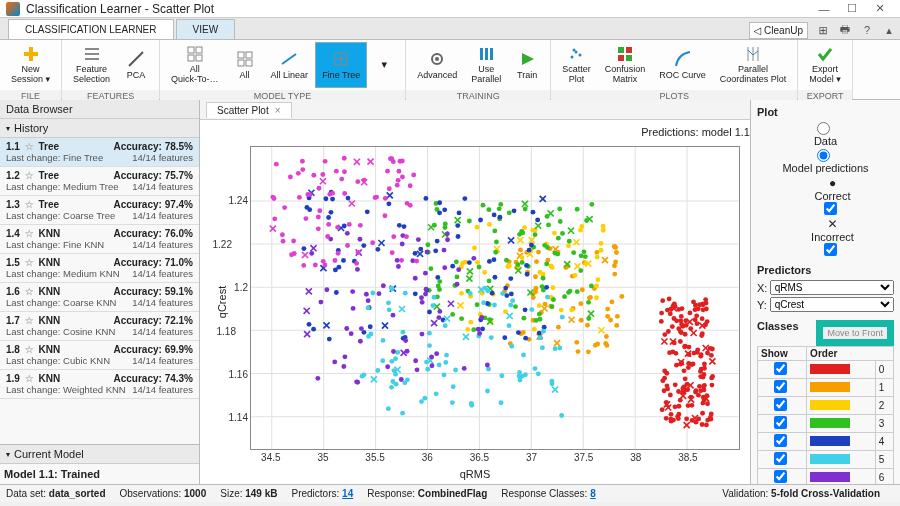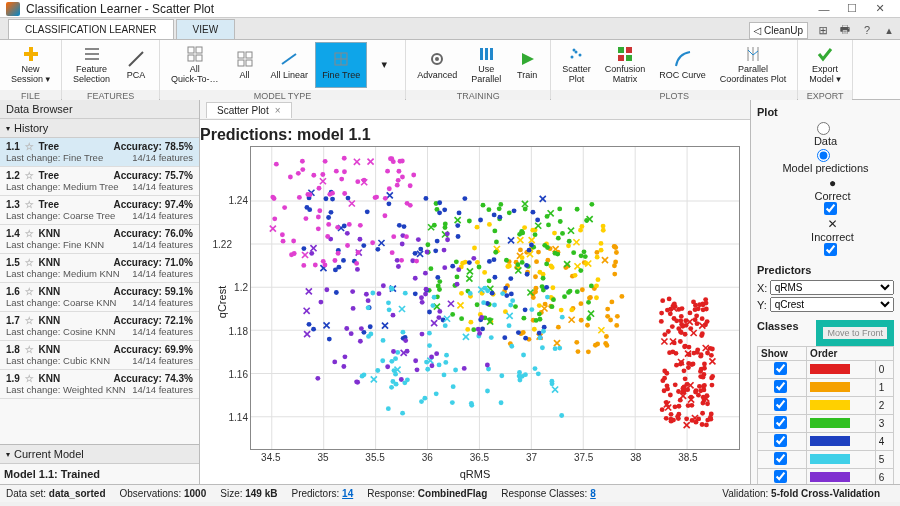"Predictions: model 1.1" .plottitle { font-size: 16px -> 11px; font-weight: bold -> normal; text-align: left -> right }
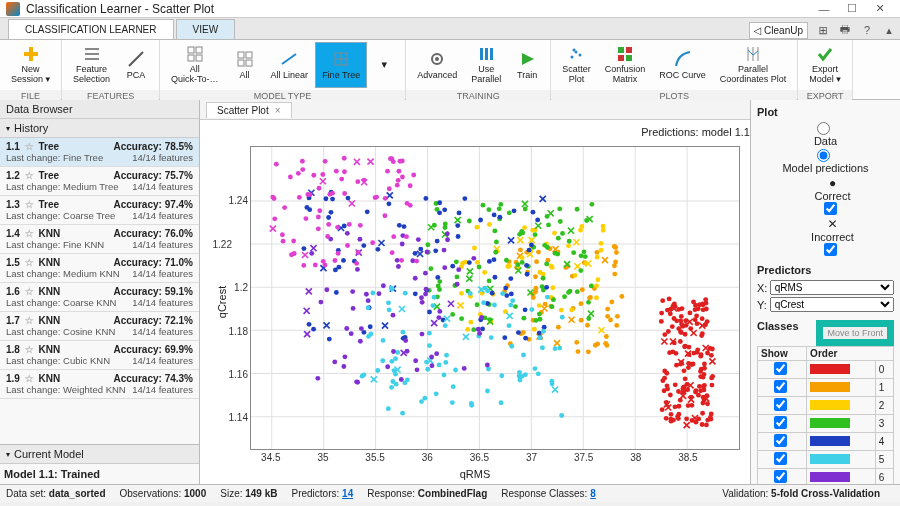"1.18" div { right: 0px -> 12px }
